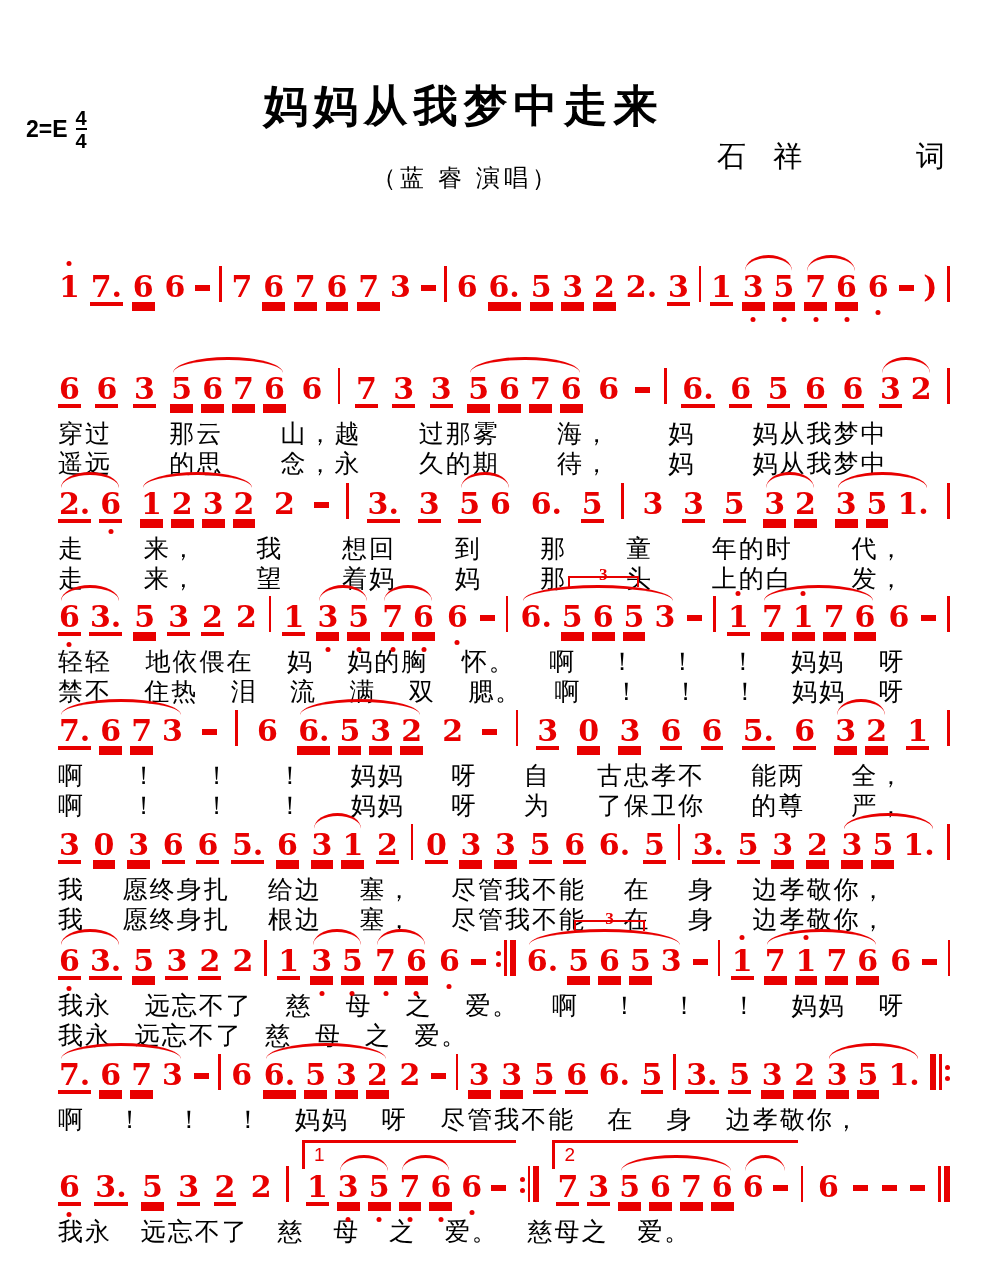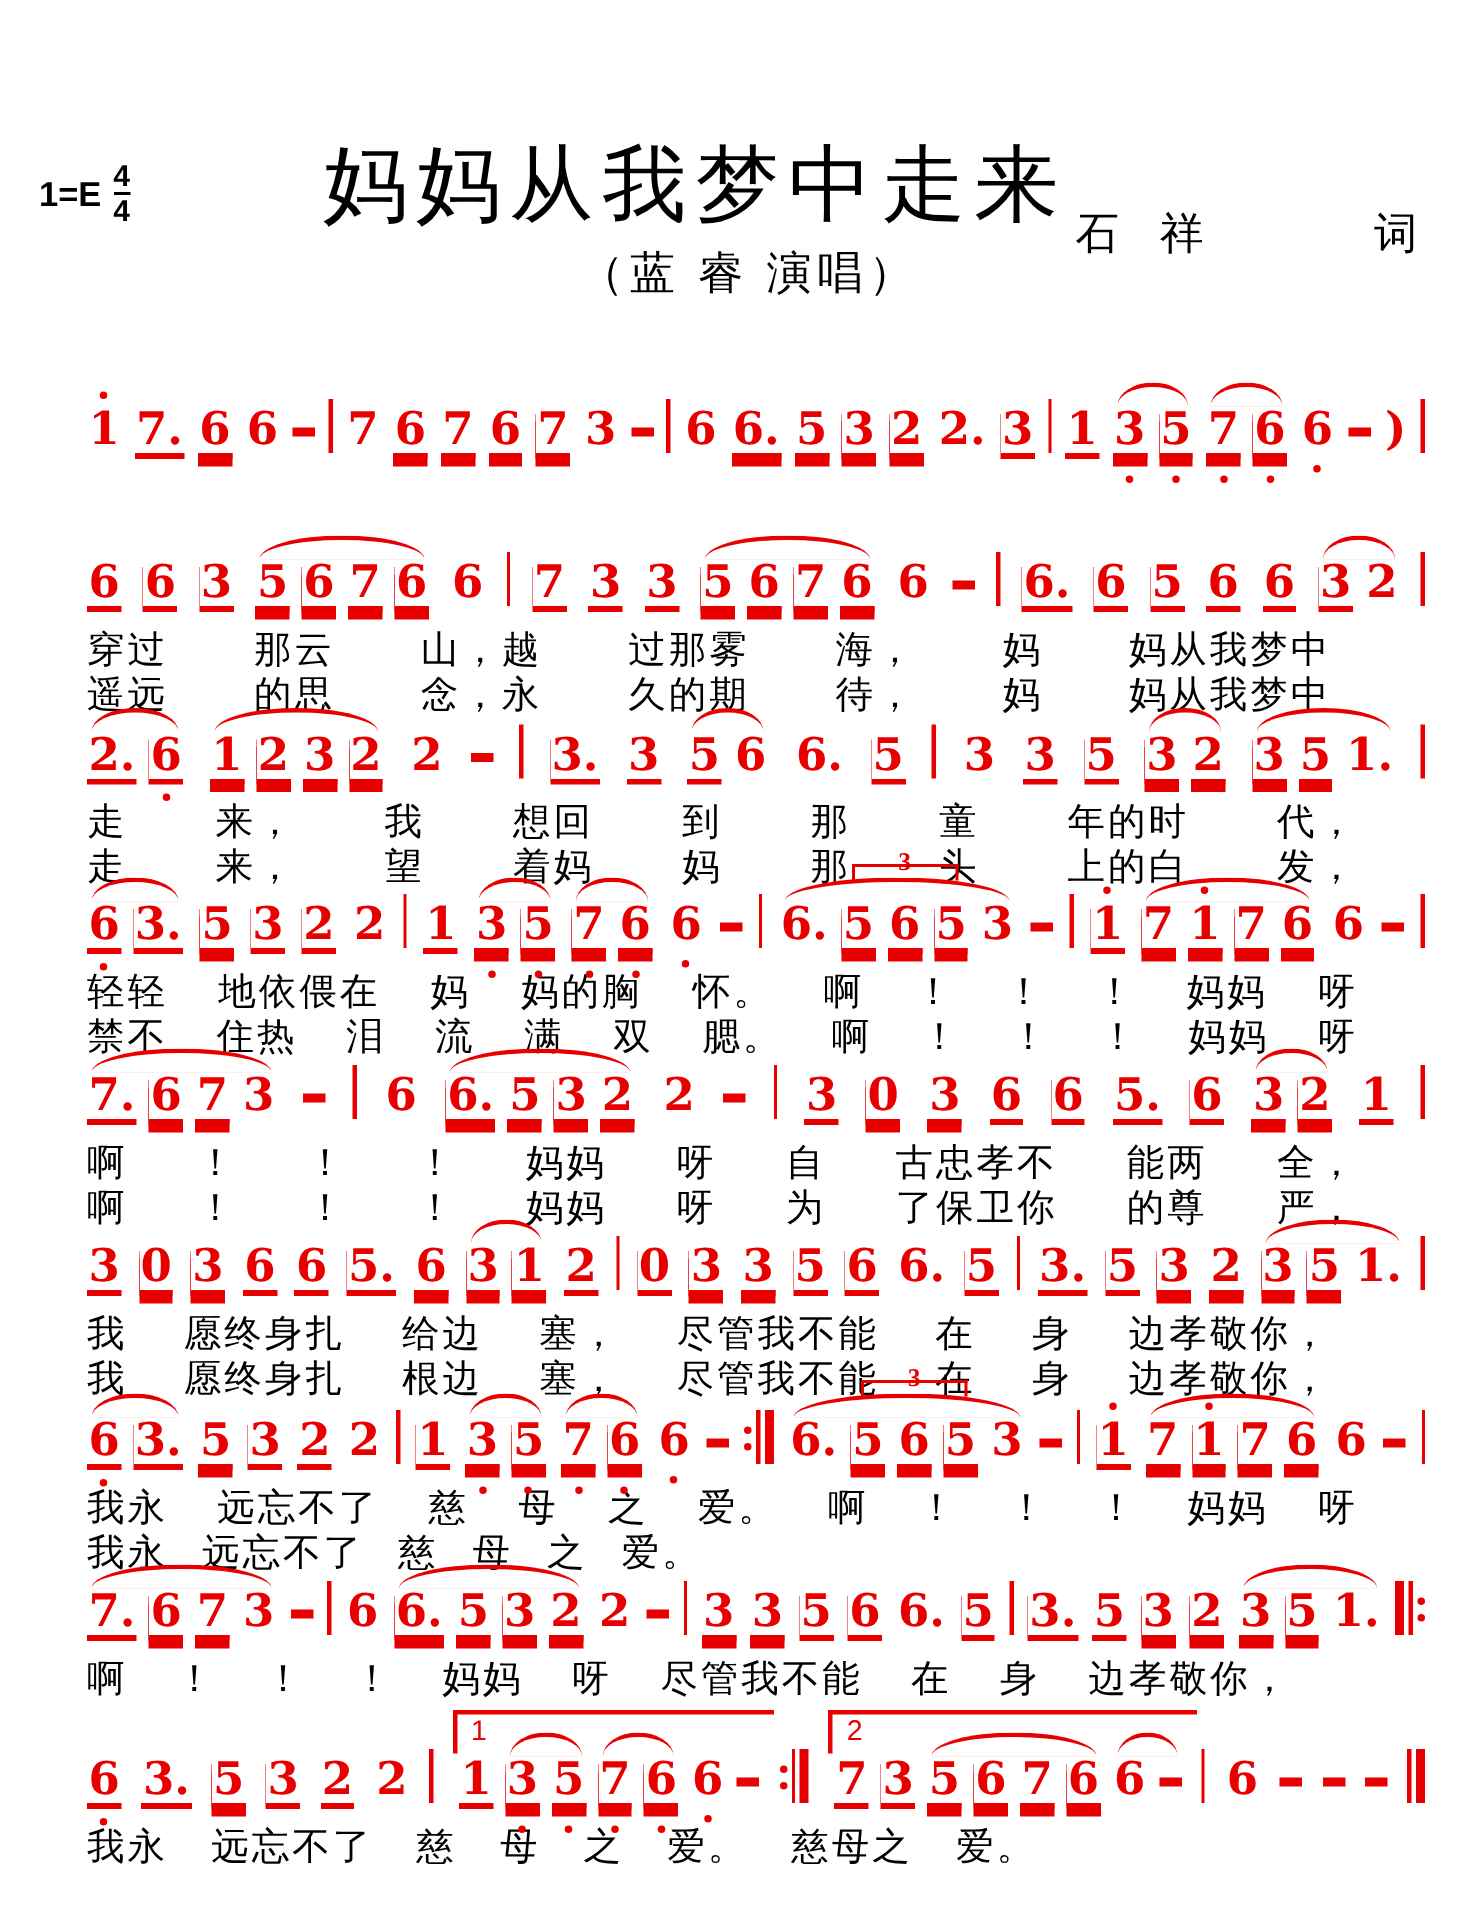"1=E" span { text: 1 -> 2 }
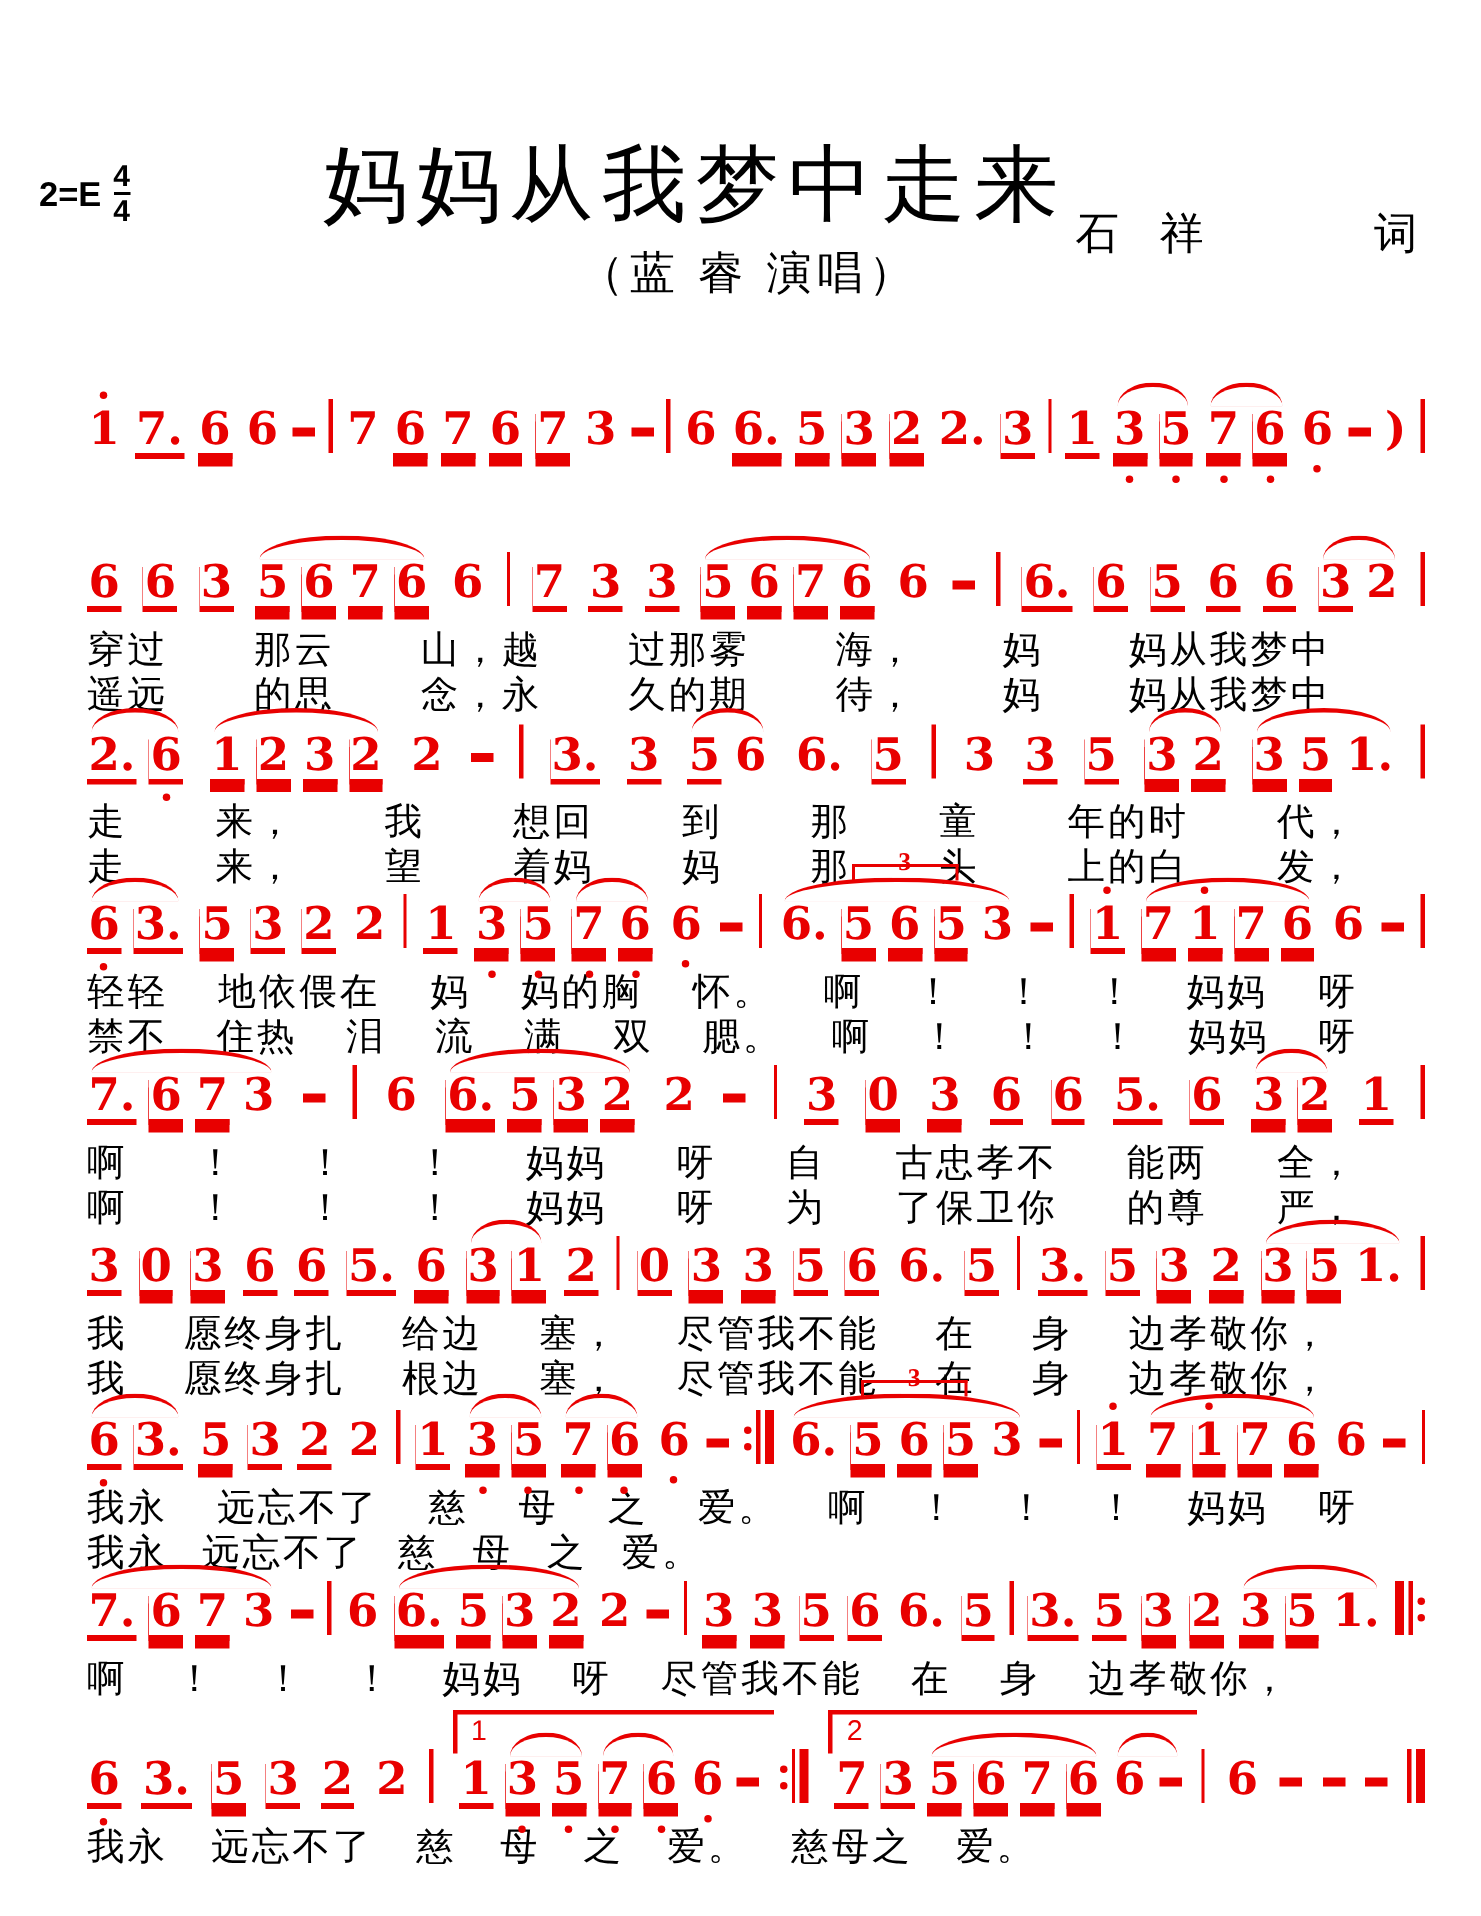"妈妈从我梦中走来" .title { font-size: 56px -> 44px; font-weight: normal -> bold }
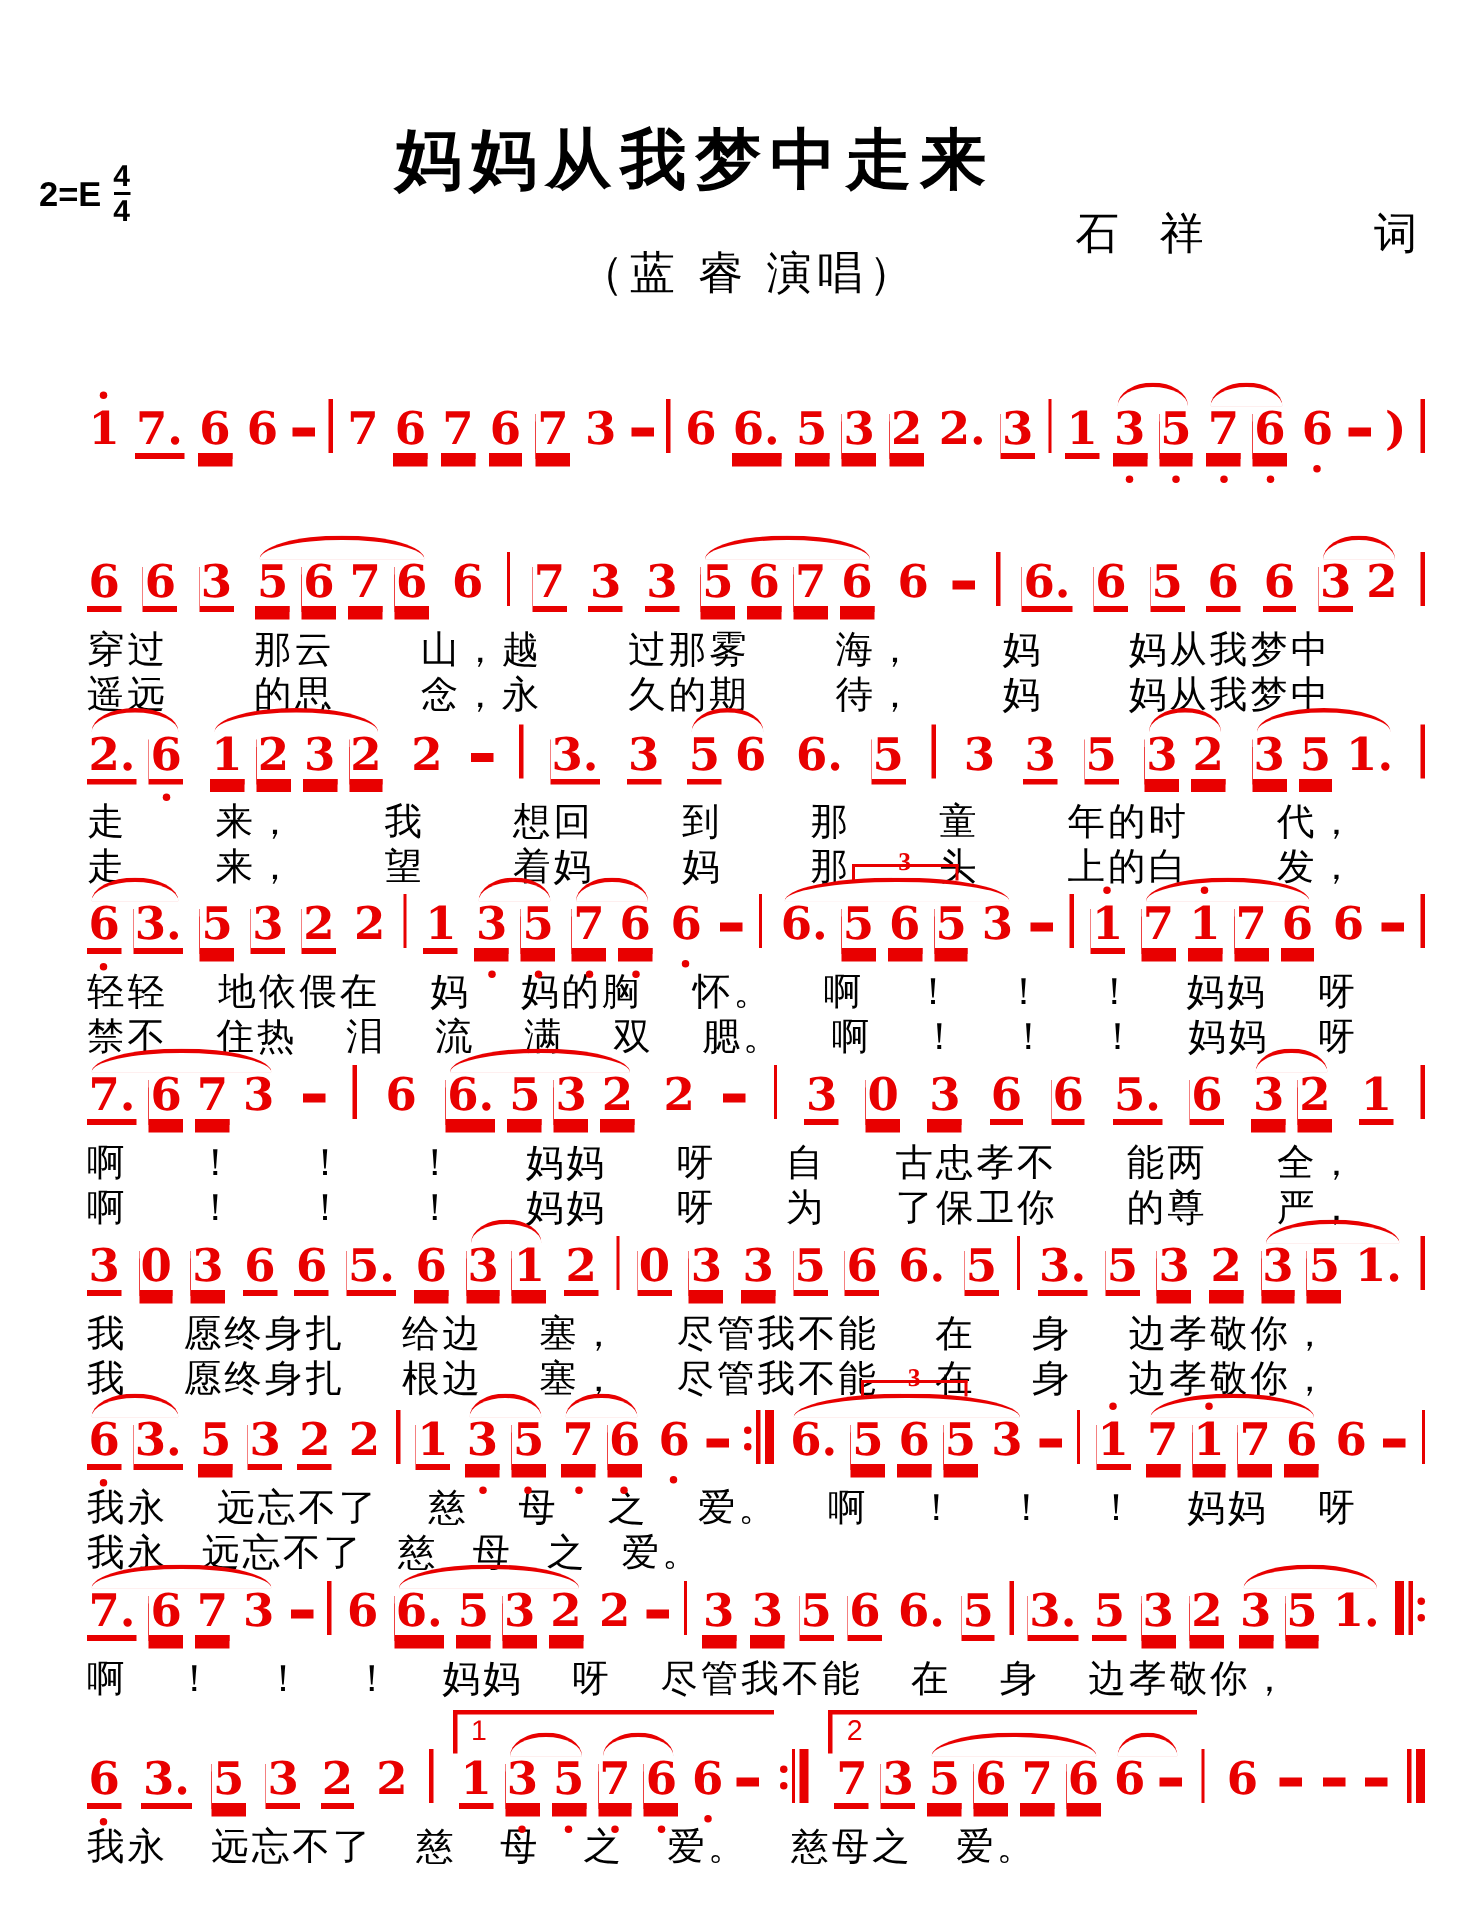"（蓝 睿 演唱）" .subtitle { font-size: 30px -> 24px; left: 386px -> 372px }
